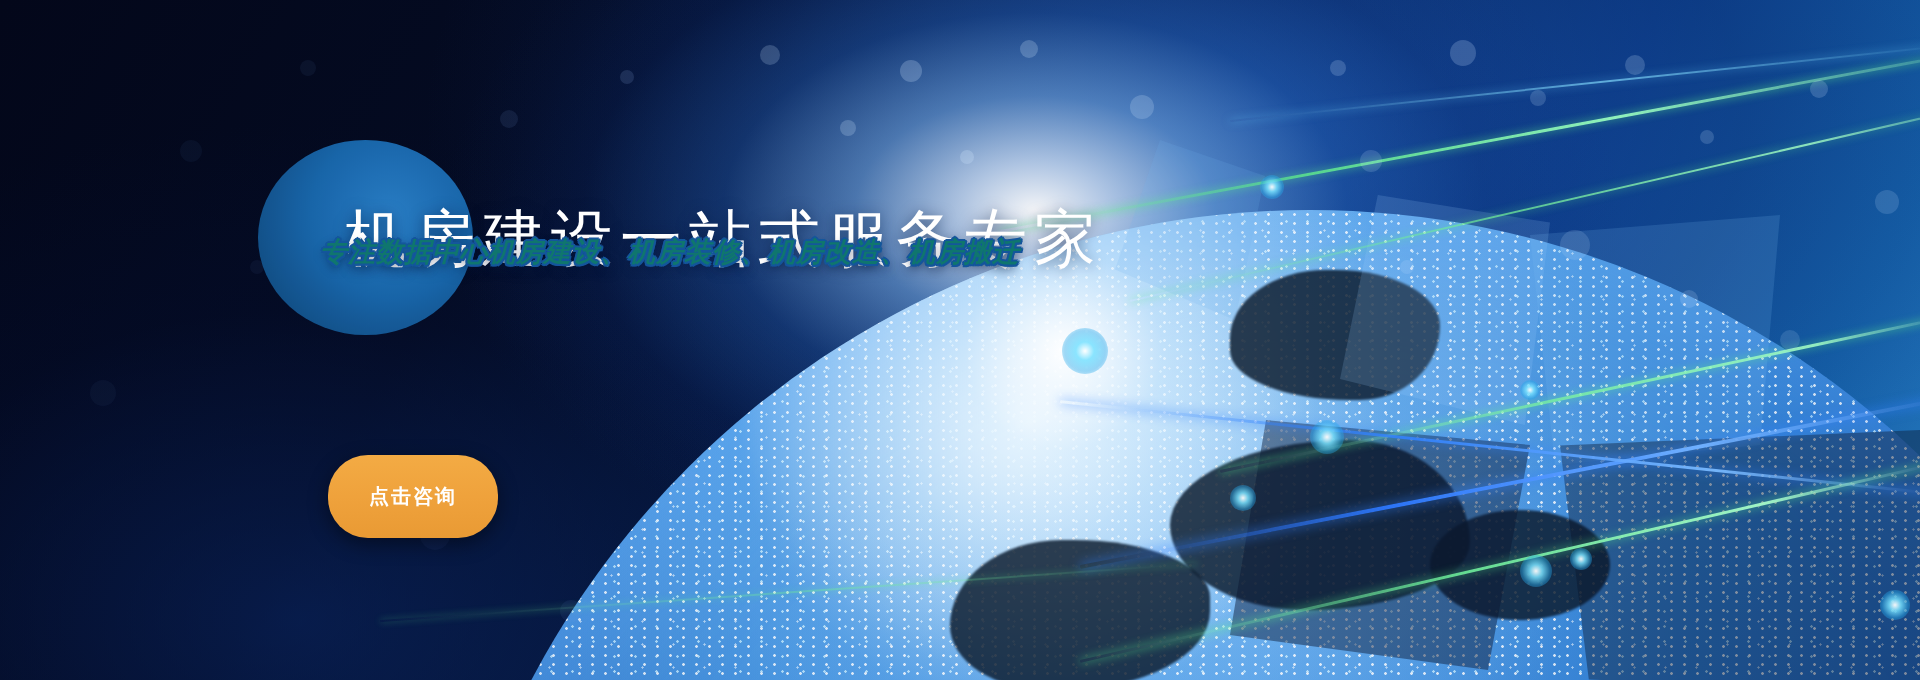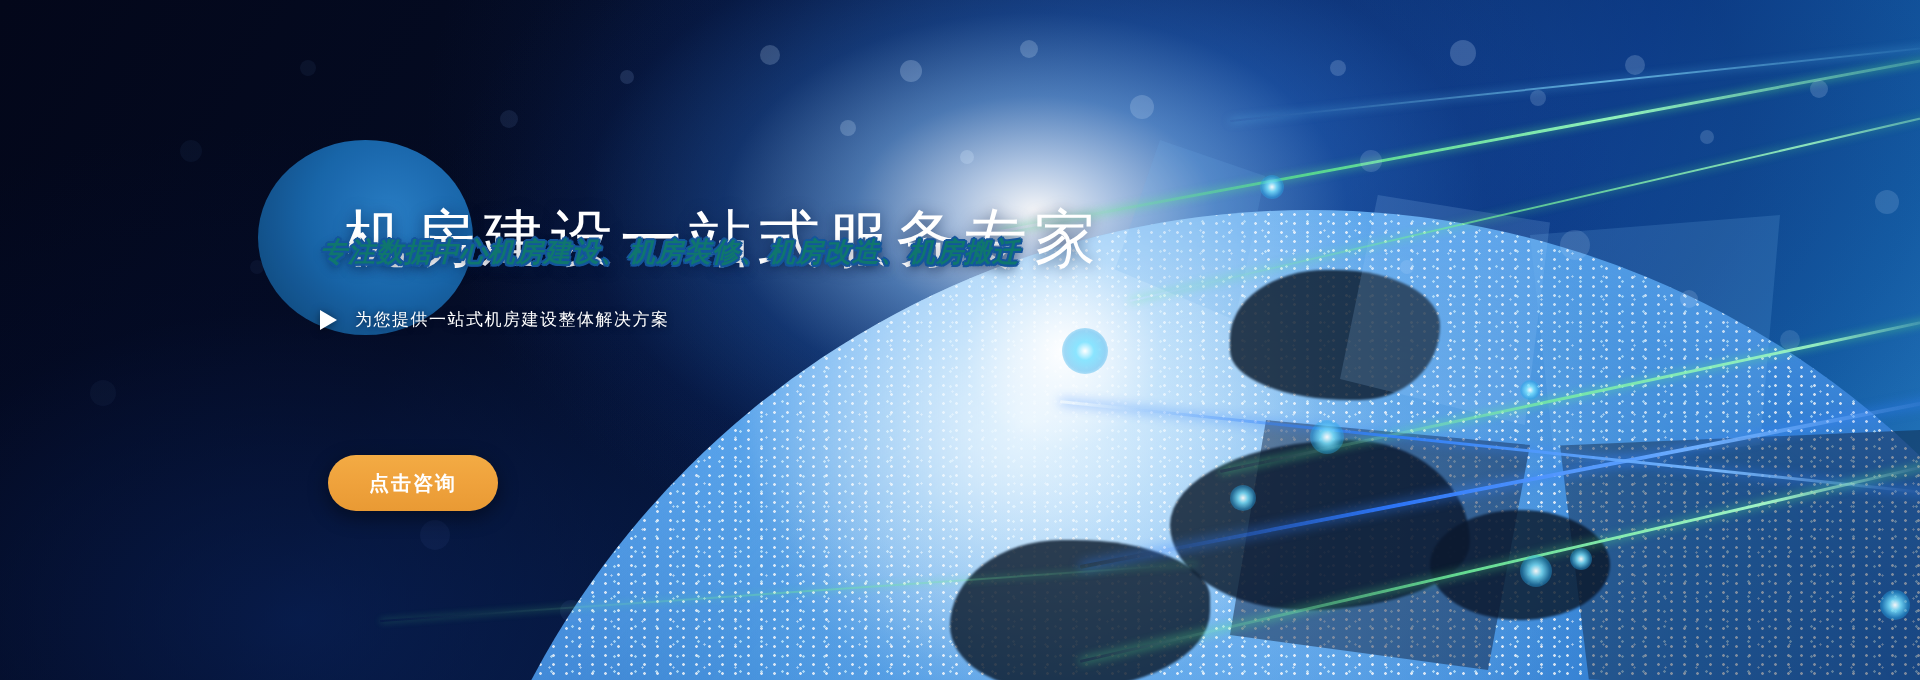"为您提供一站式机房建设整体解决方案" div.tagline-row { html: <div> <span></span> <span>为您提供一站式机房建设整体解决方案</span> </div> -> none }
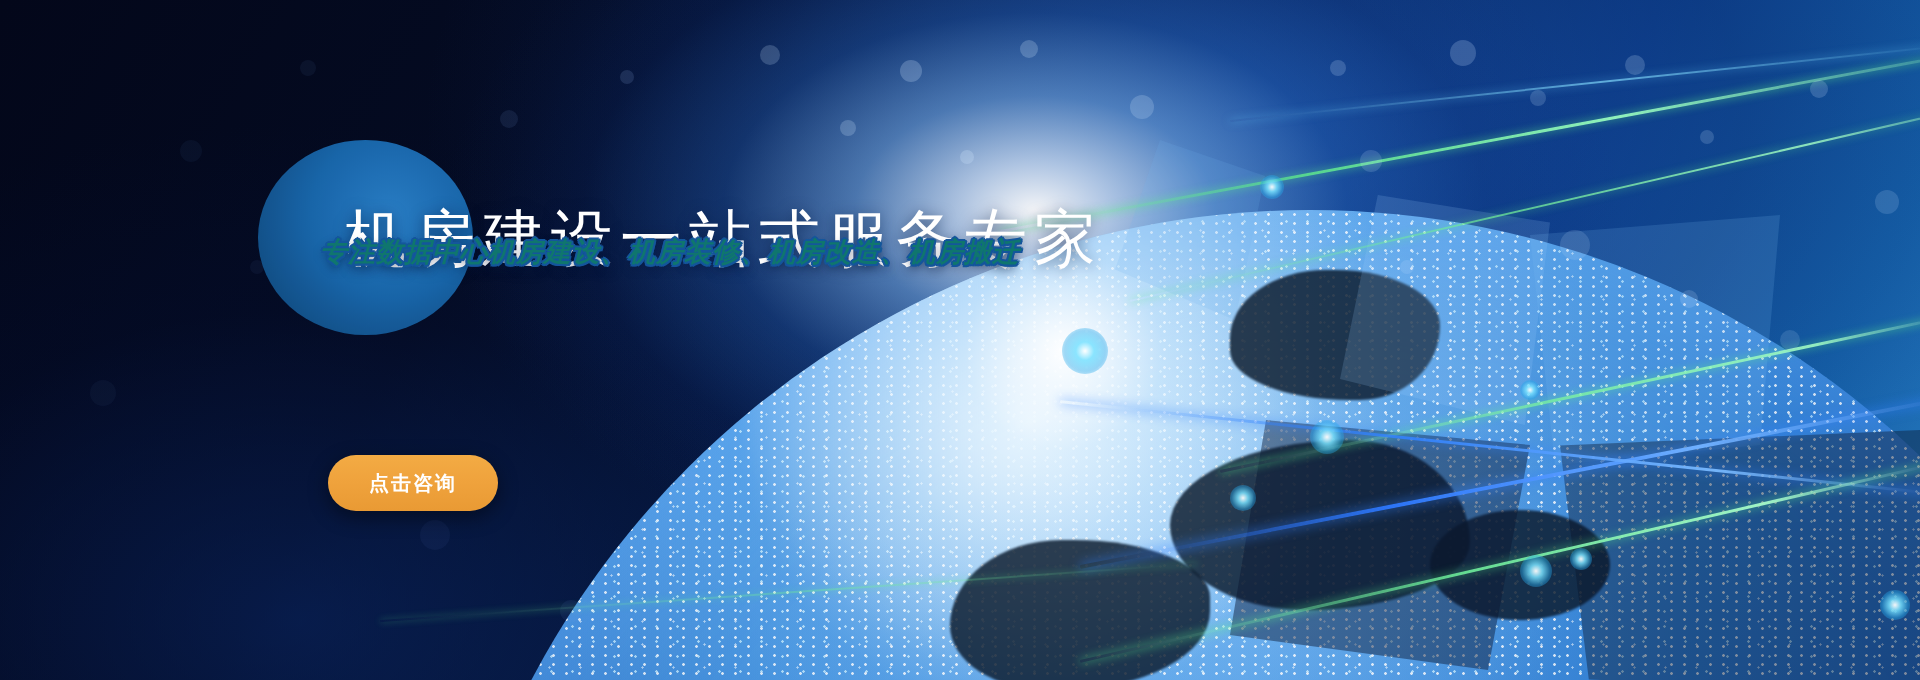"点击咨询" .cta { height: 56px -> 83px }
